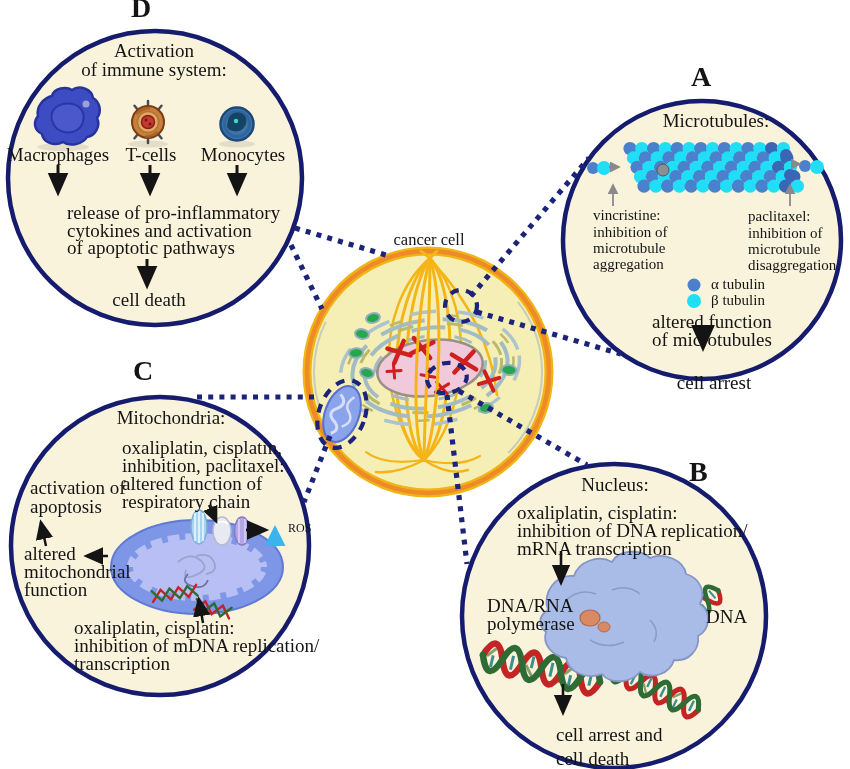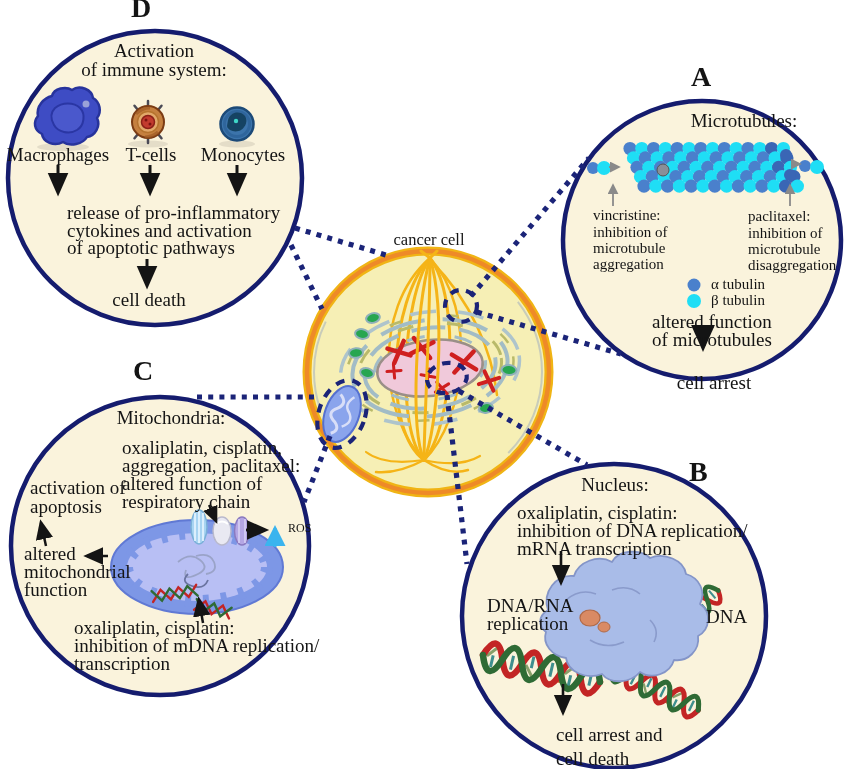"Microtubules:" div.t { left: 744px -> 716px }
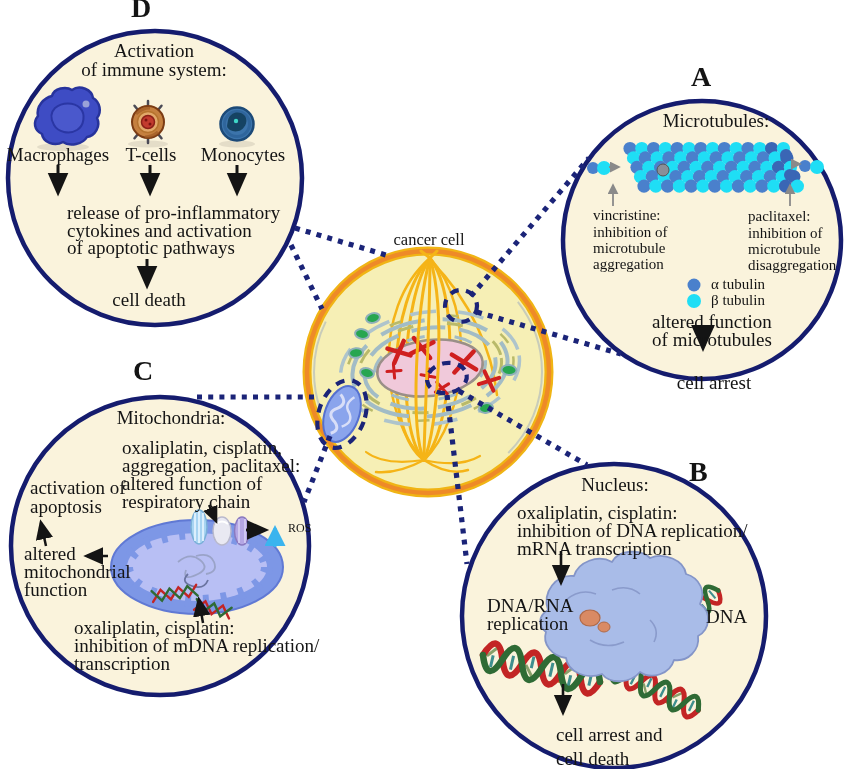"oxaliplatin, cisplatin," div.t { text: aggregation -> inhibition }
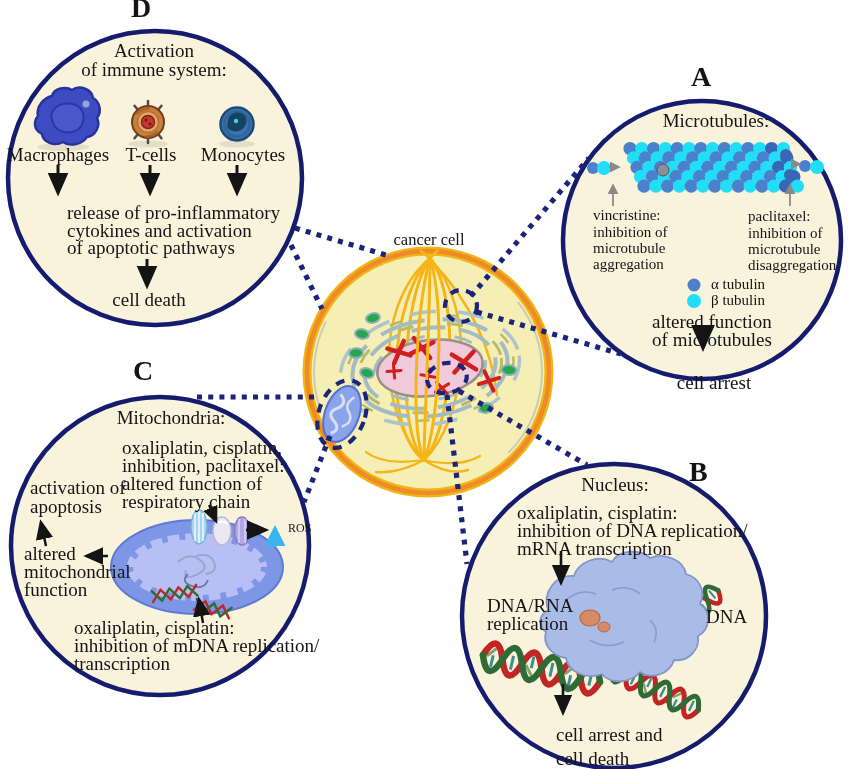"DNA/RNA" div.t { text: replication -> polymerase }
